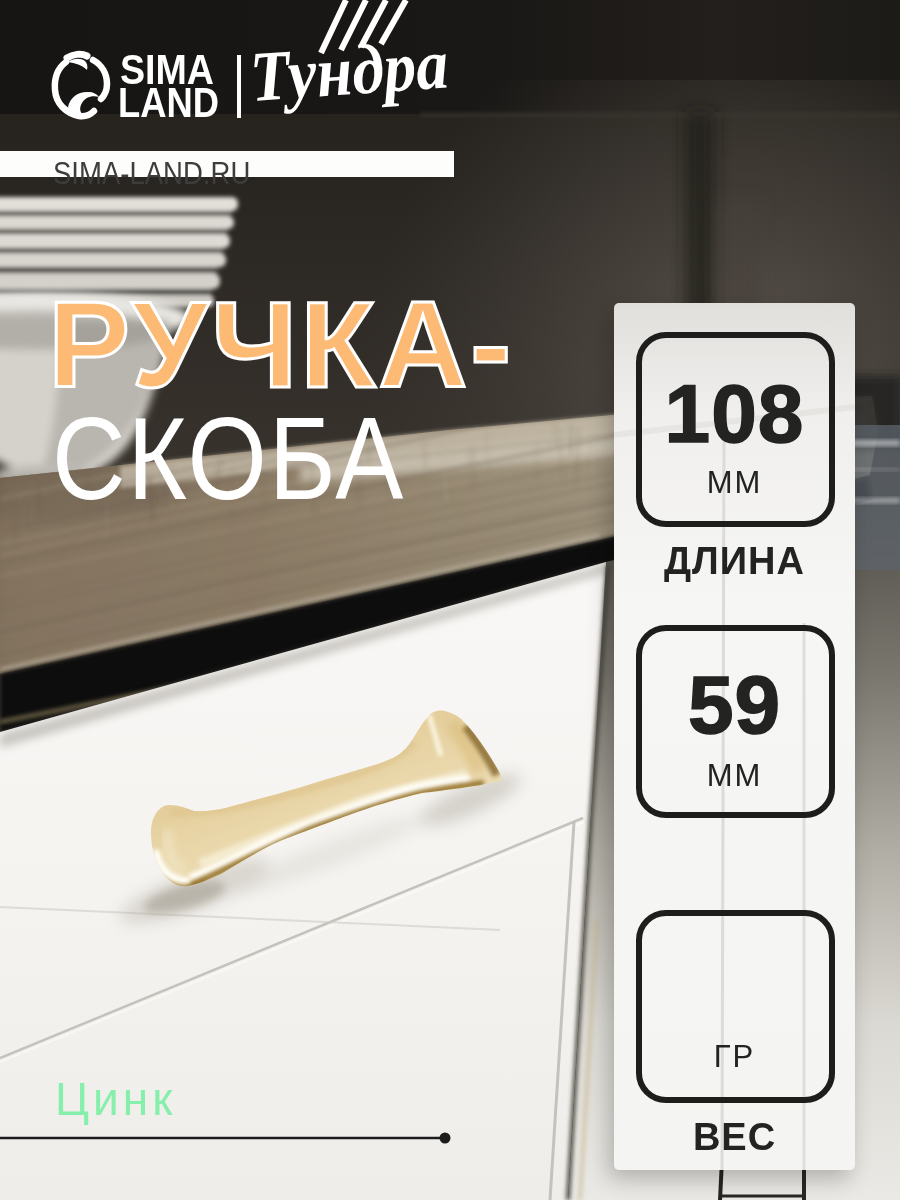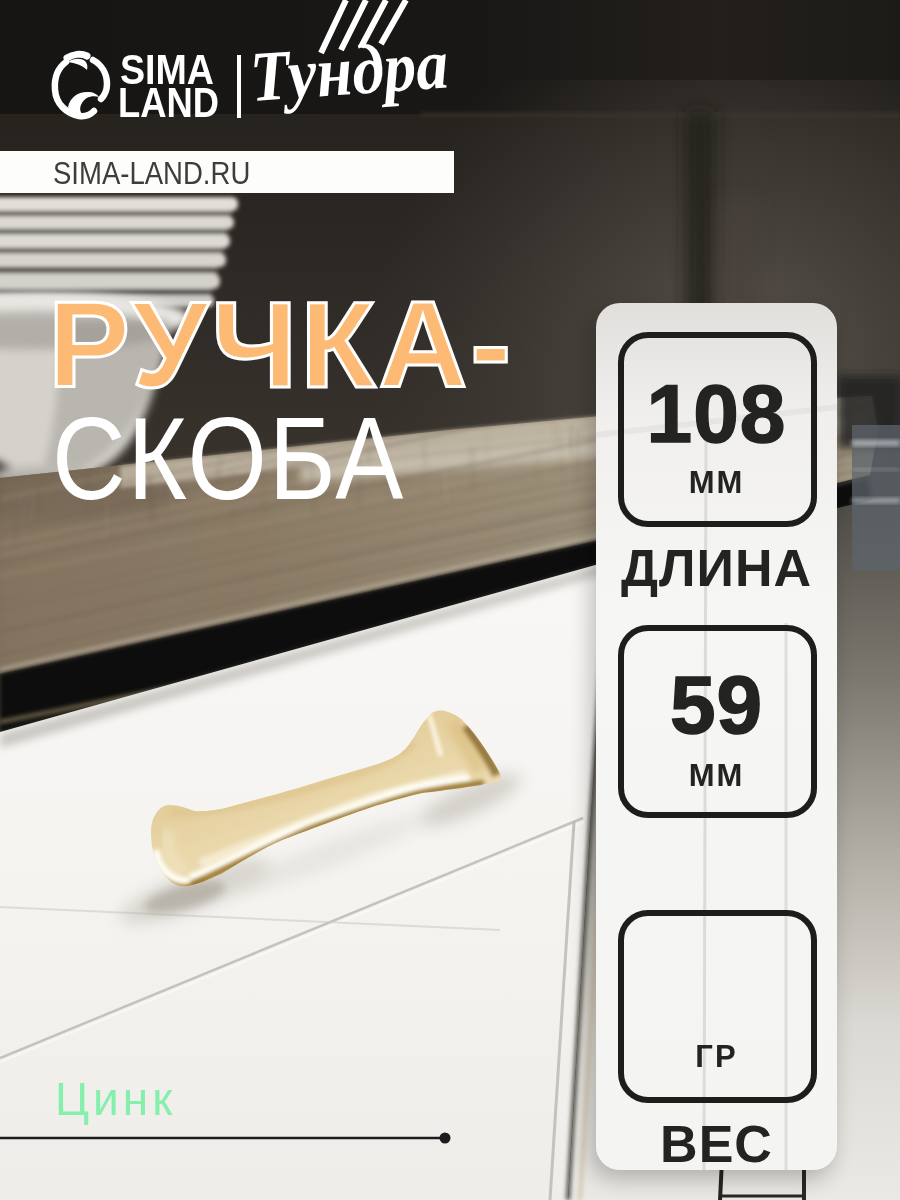"SIMA-LAND.RU" .simabar { height: 42px -> 26px }
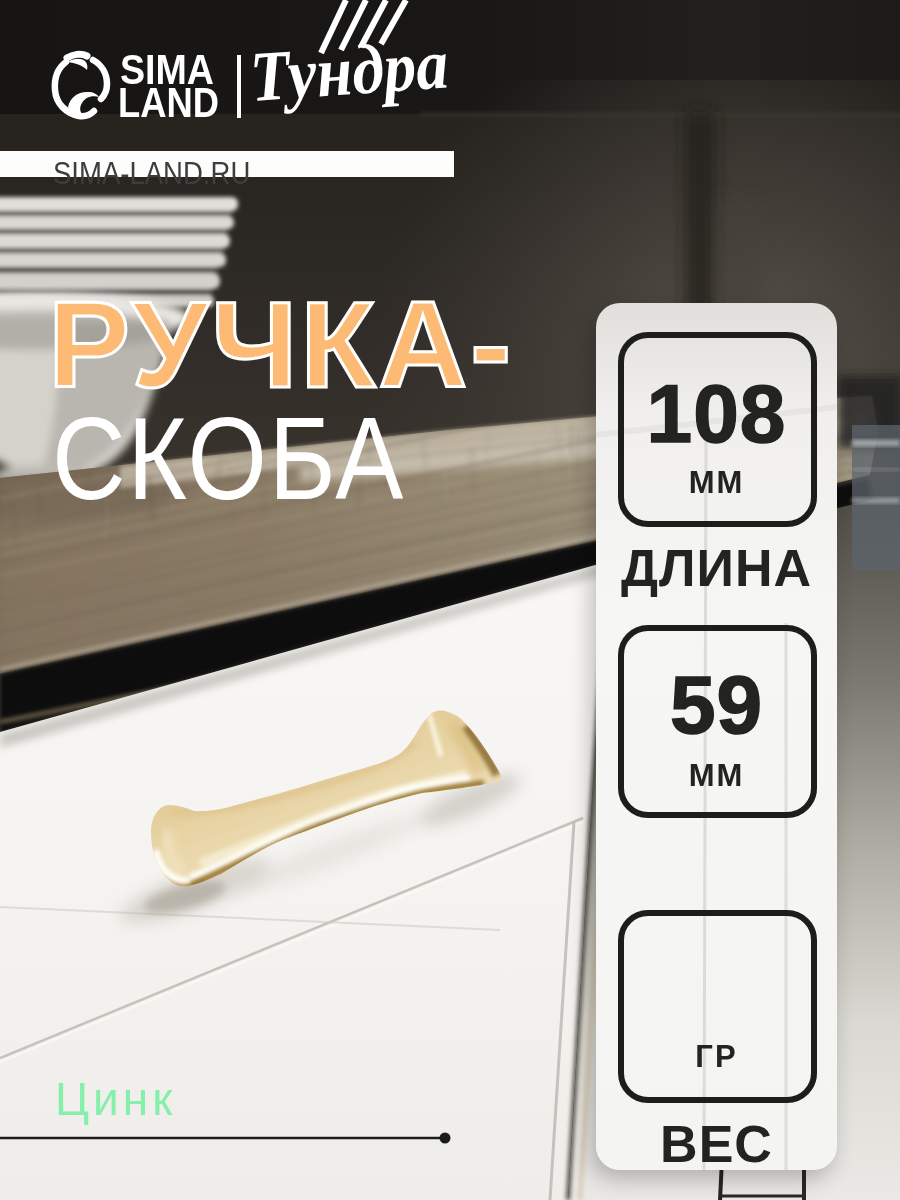"108" .panel { border-radius: 24px -> 5px; left: 596px -> 614px }
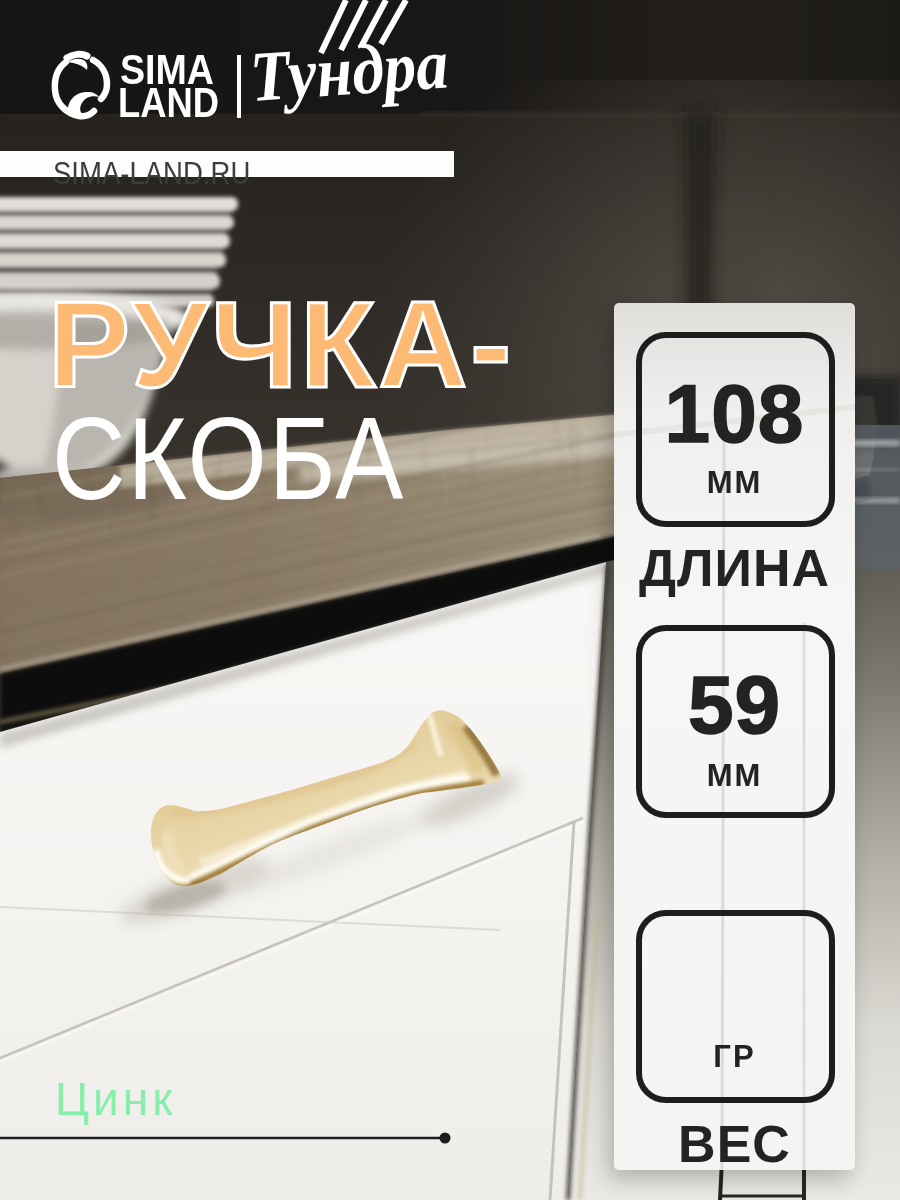"ММ" .unit { font-weight: 700 -> 400 }
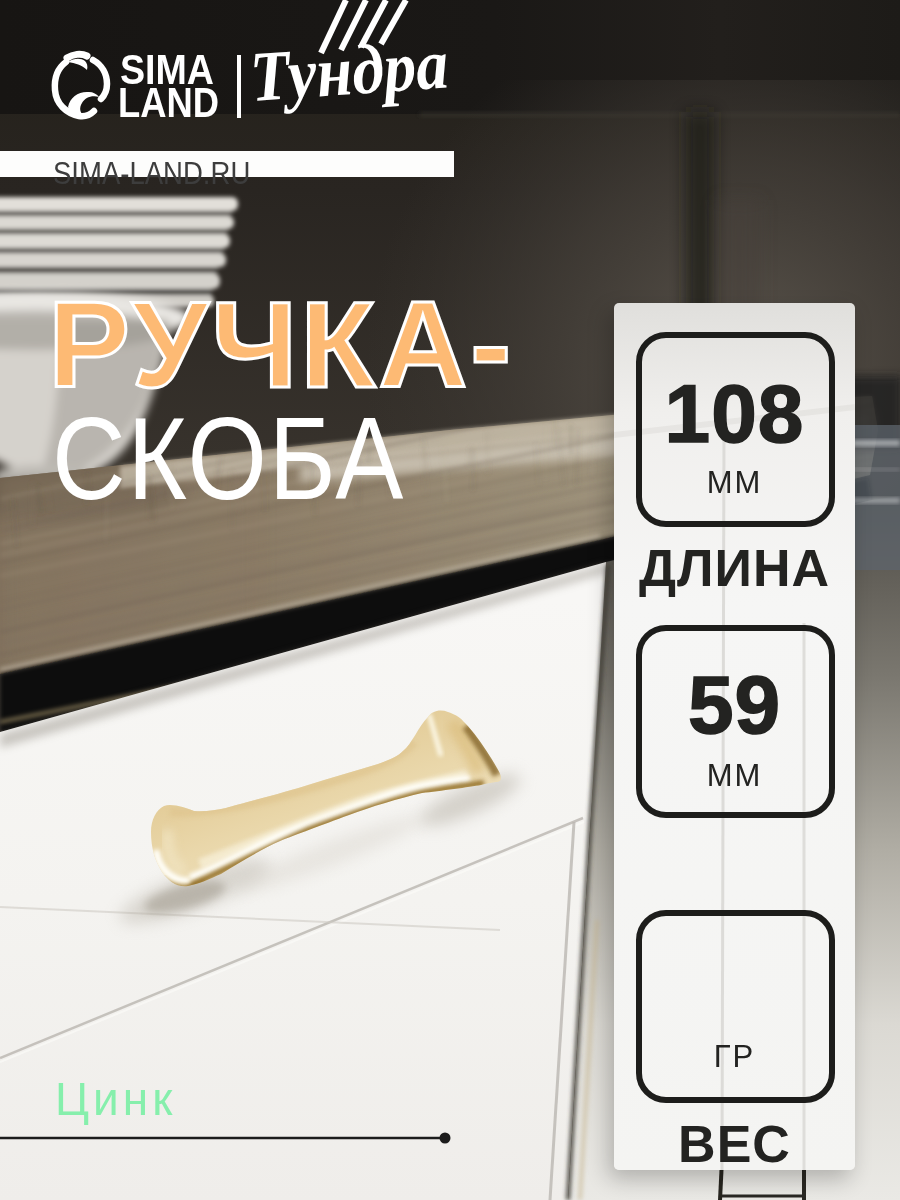"ДЛИНА" .lab { font-size: 52px -> 38px }
